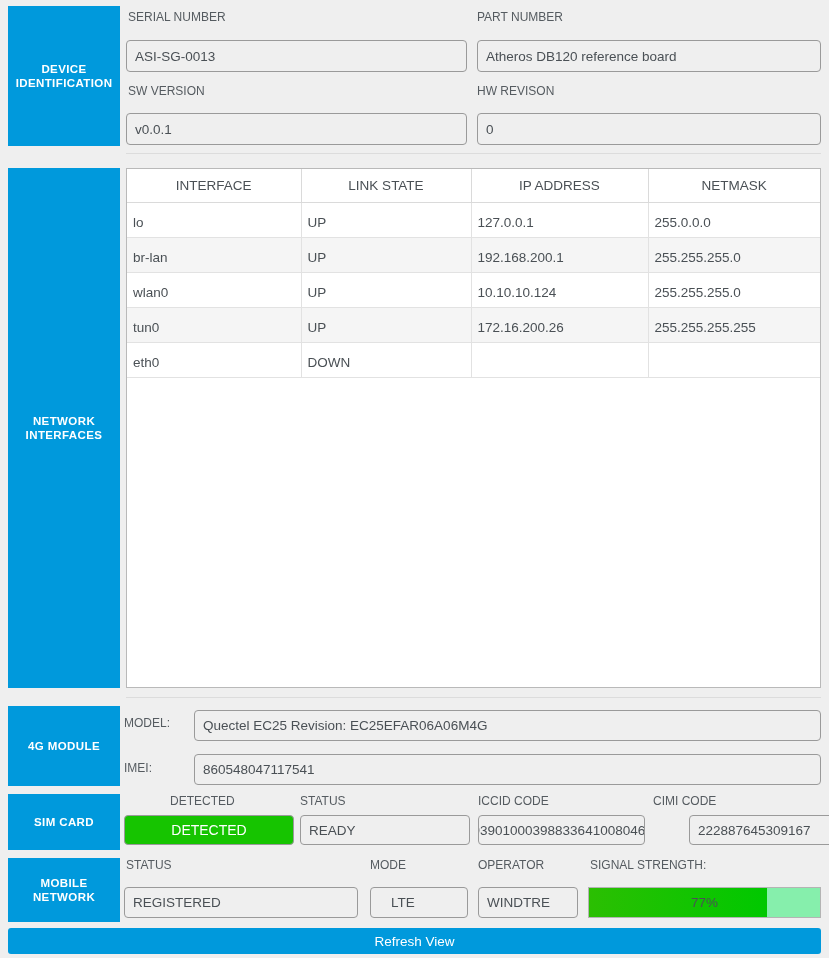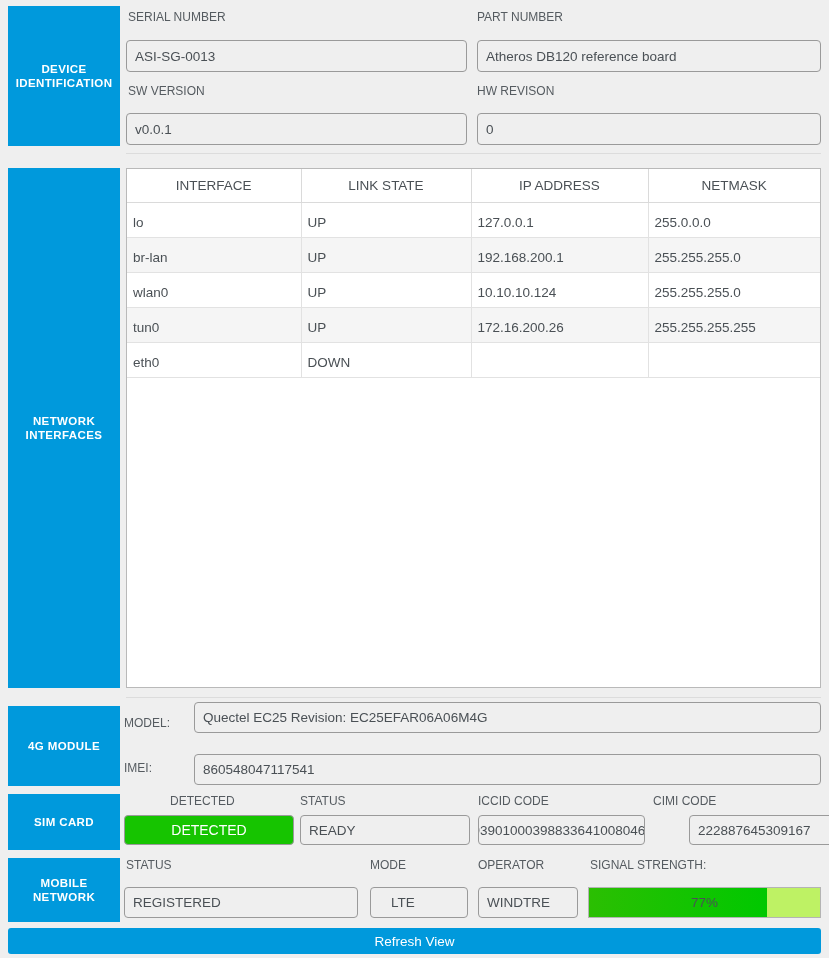"Quectel EC25 Revision: EC25EFAR06A06M4G" #fld-model { top: 0 -> 8px }
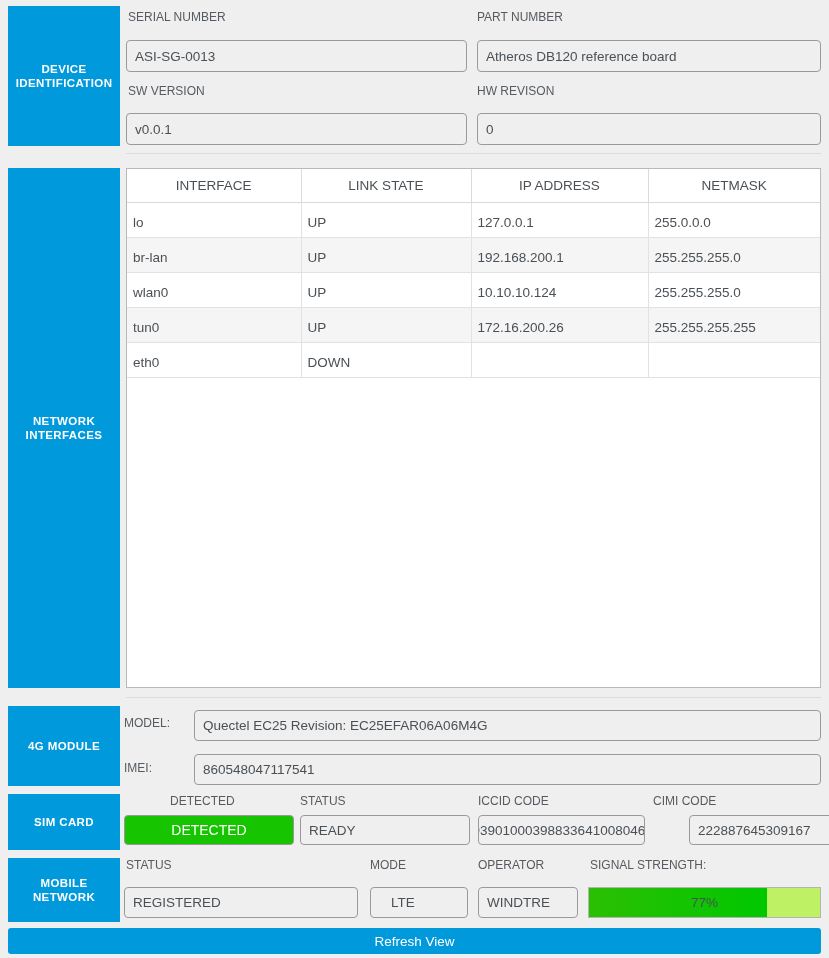"77%" #bar-outer { background: #bef264 -> #86efac }
